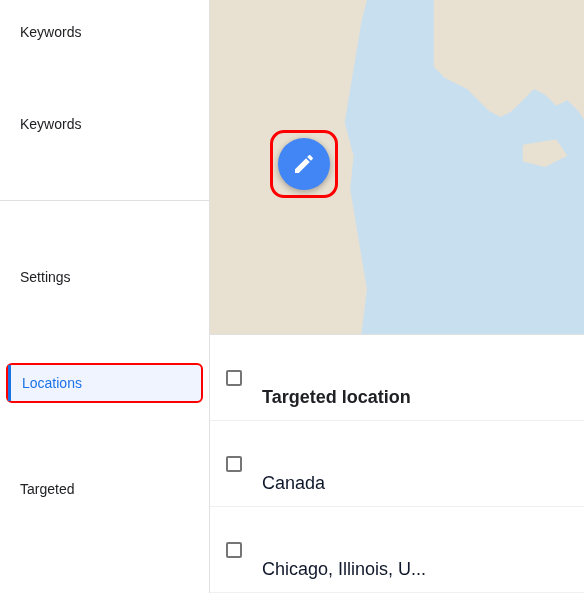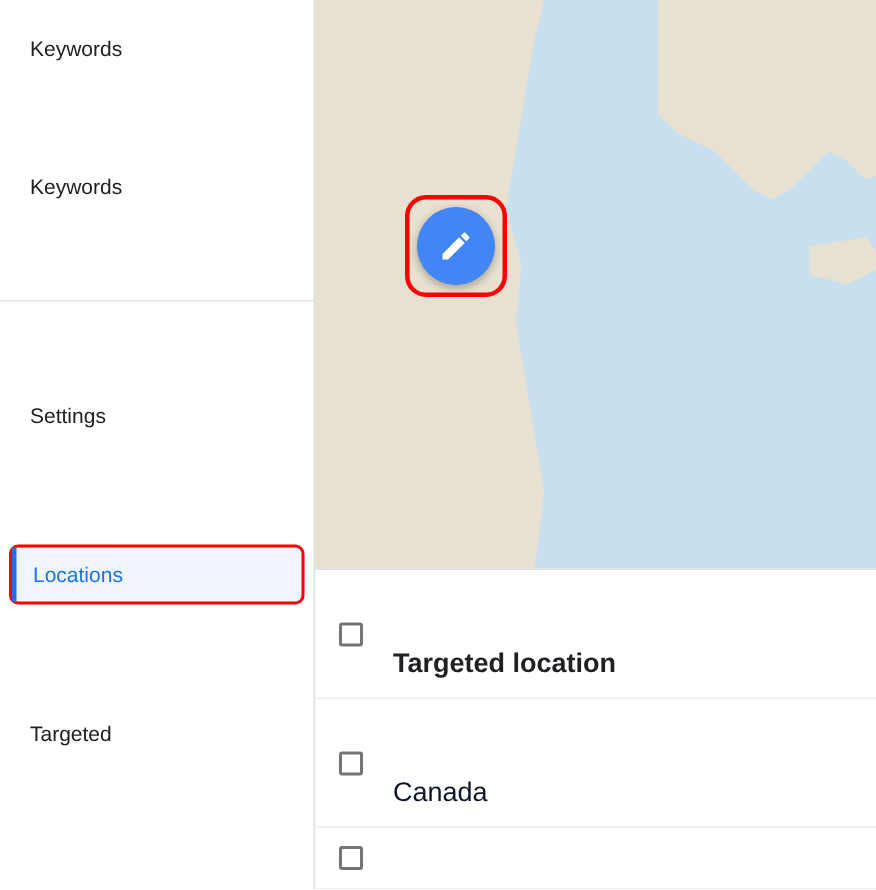"Chicago, Illinois, U..." span.row-label { html: none -> <span>Chicago, Illinois, U...</span> }
